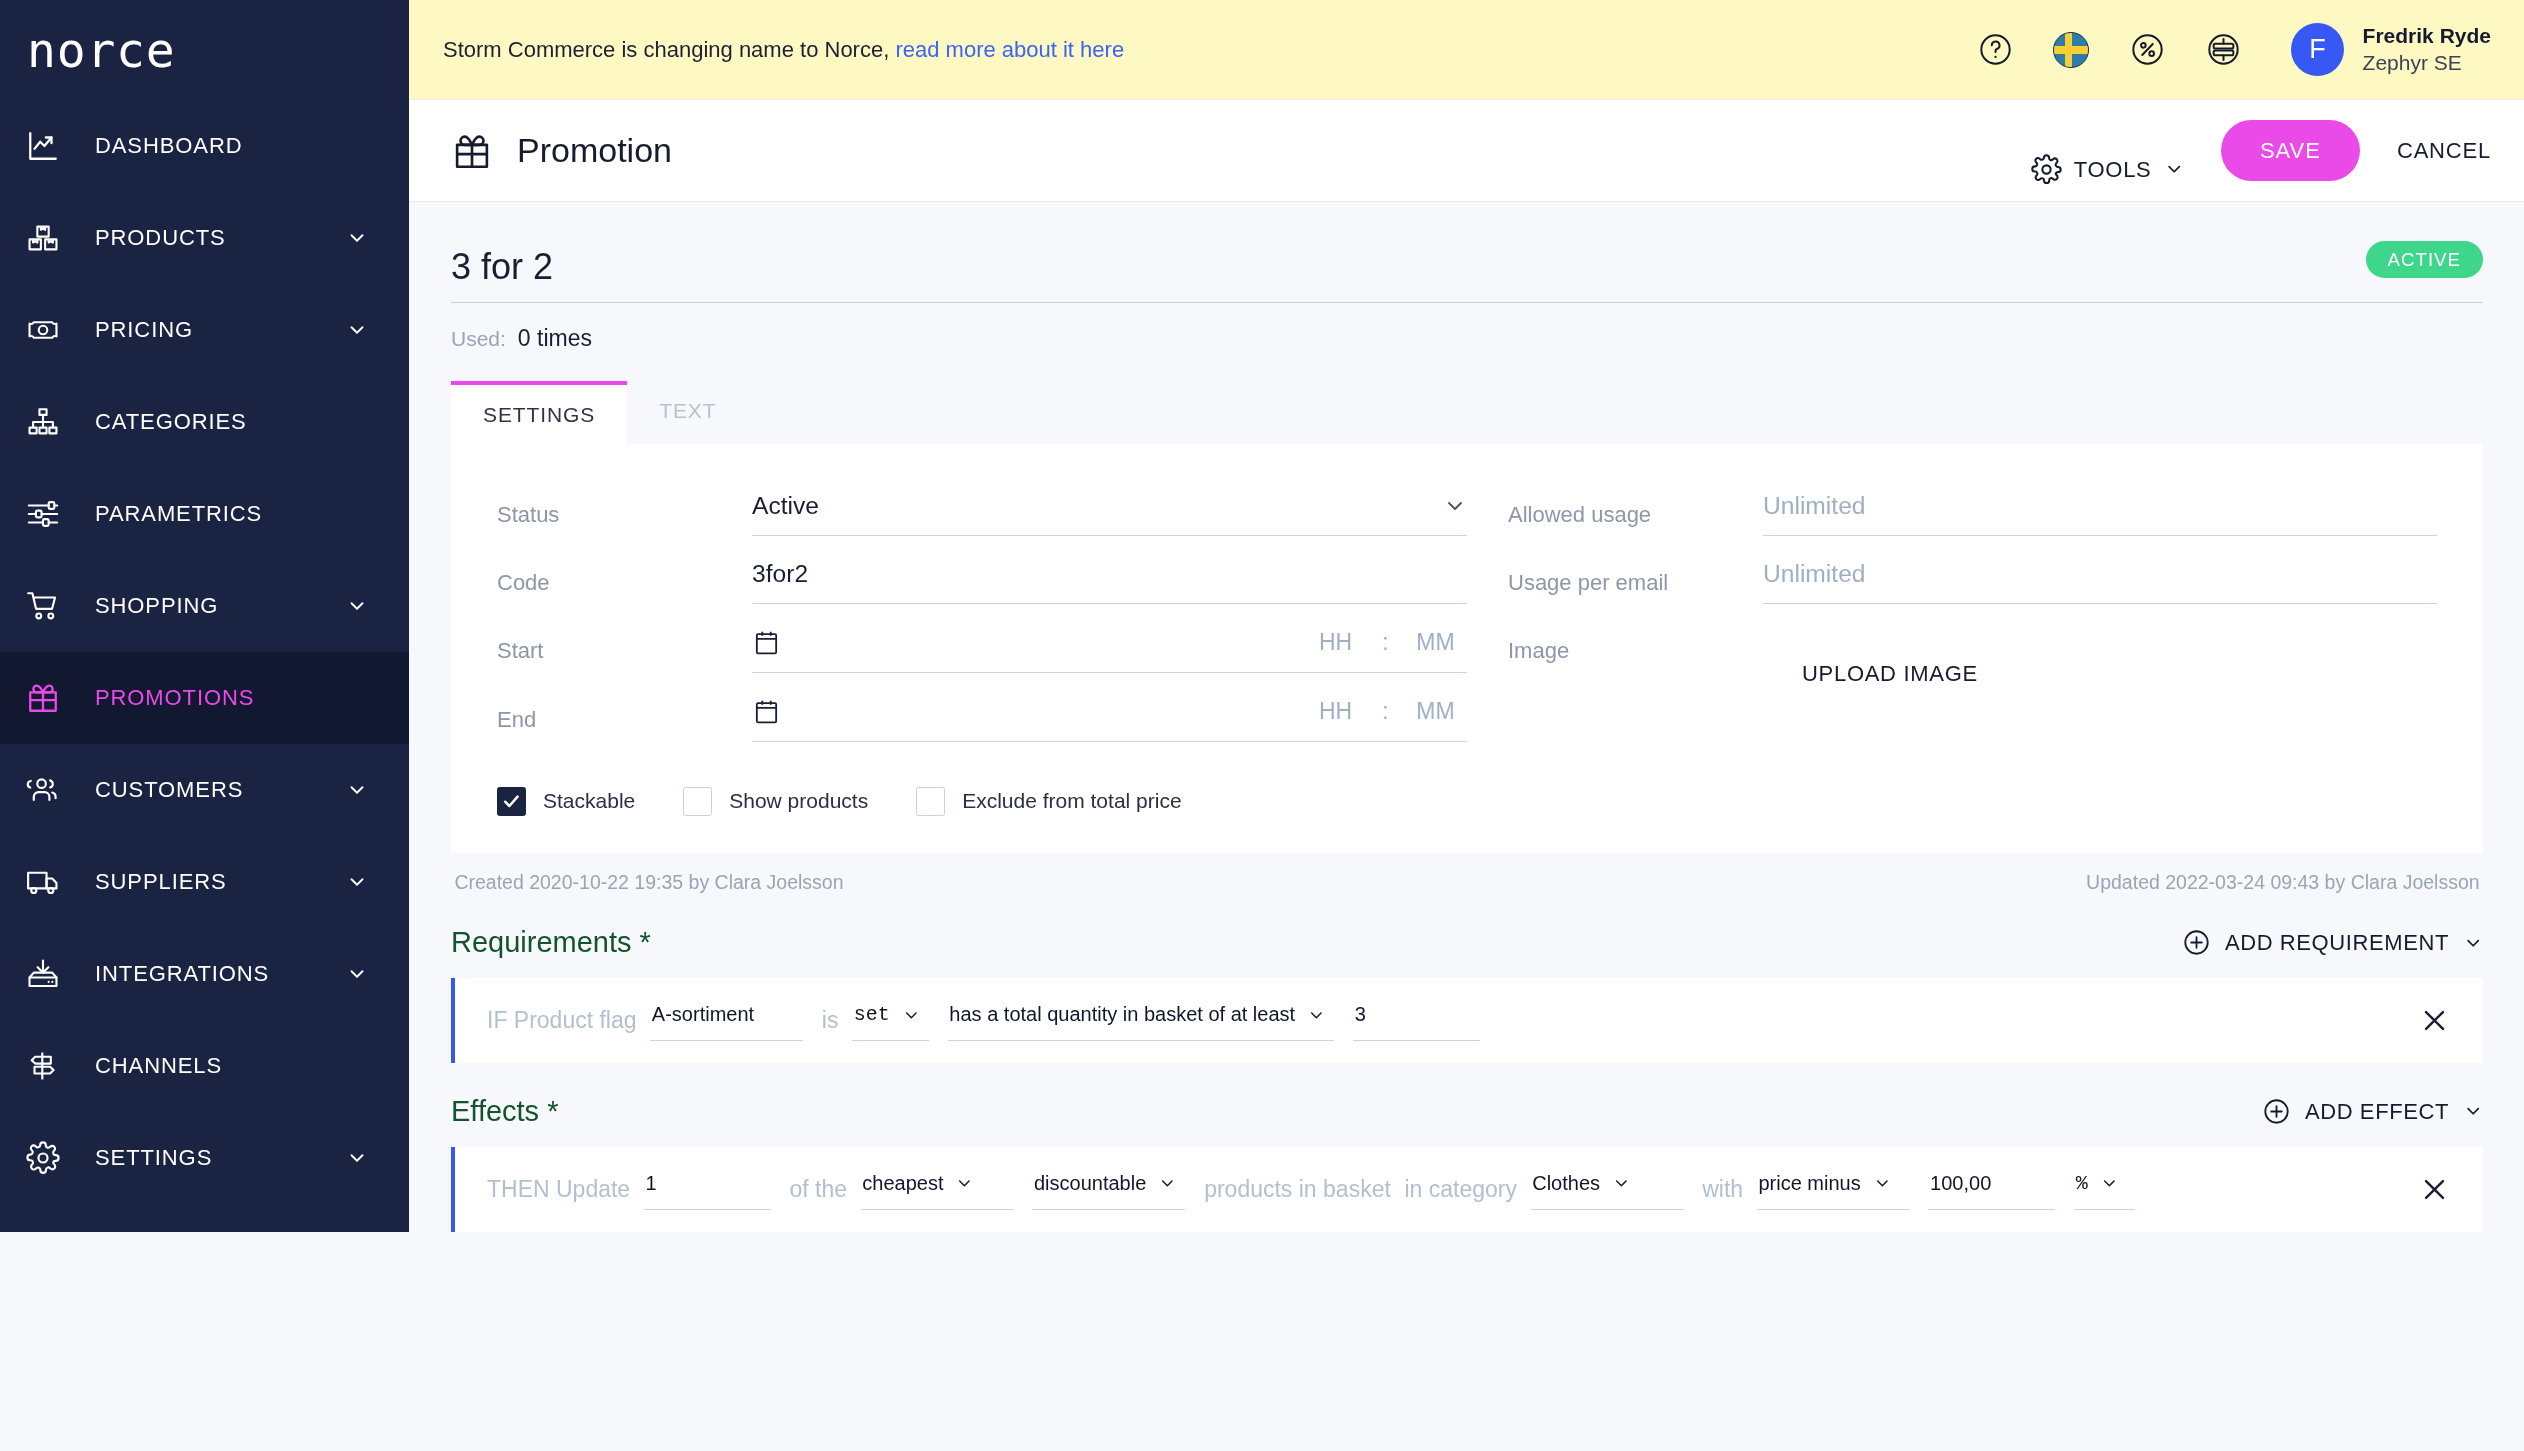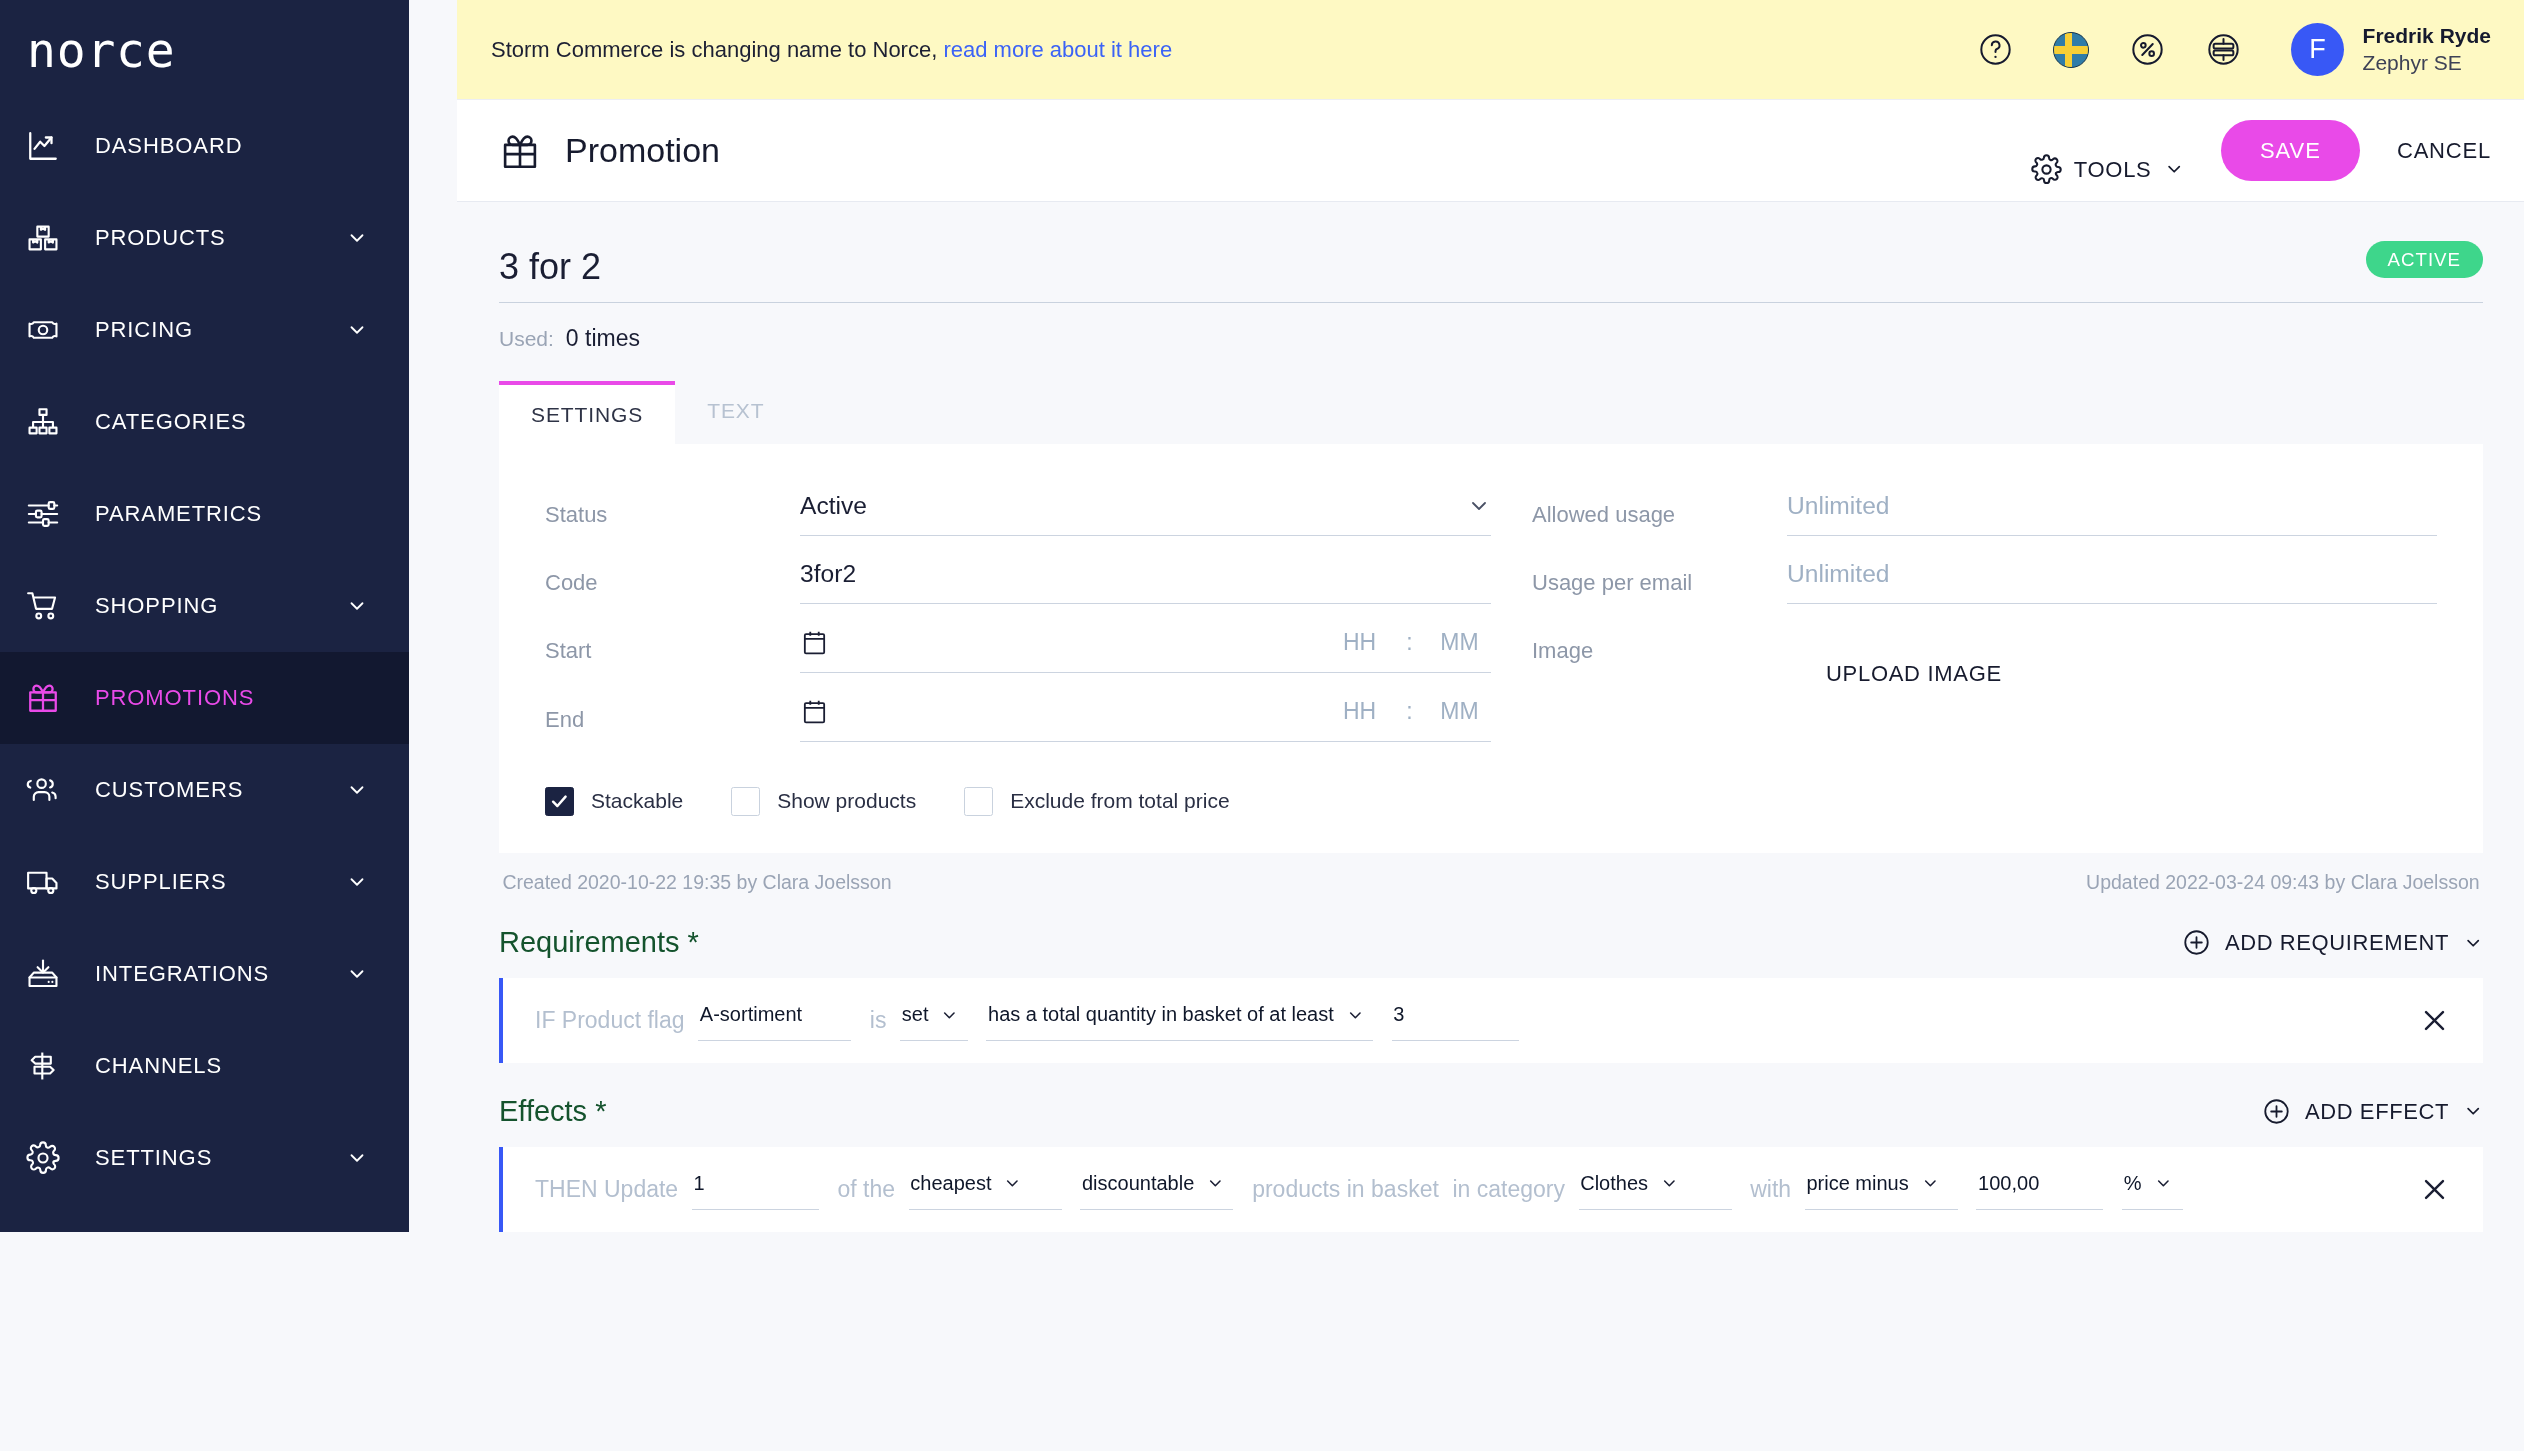"norce" .app { gap: 48px -> none }
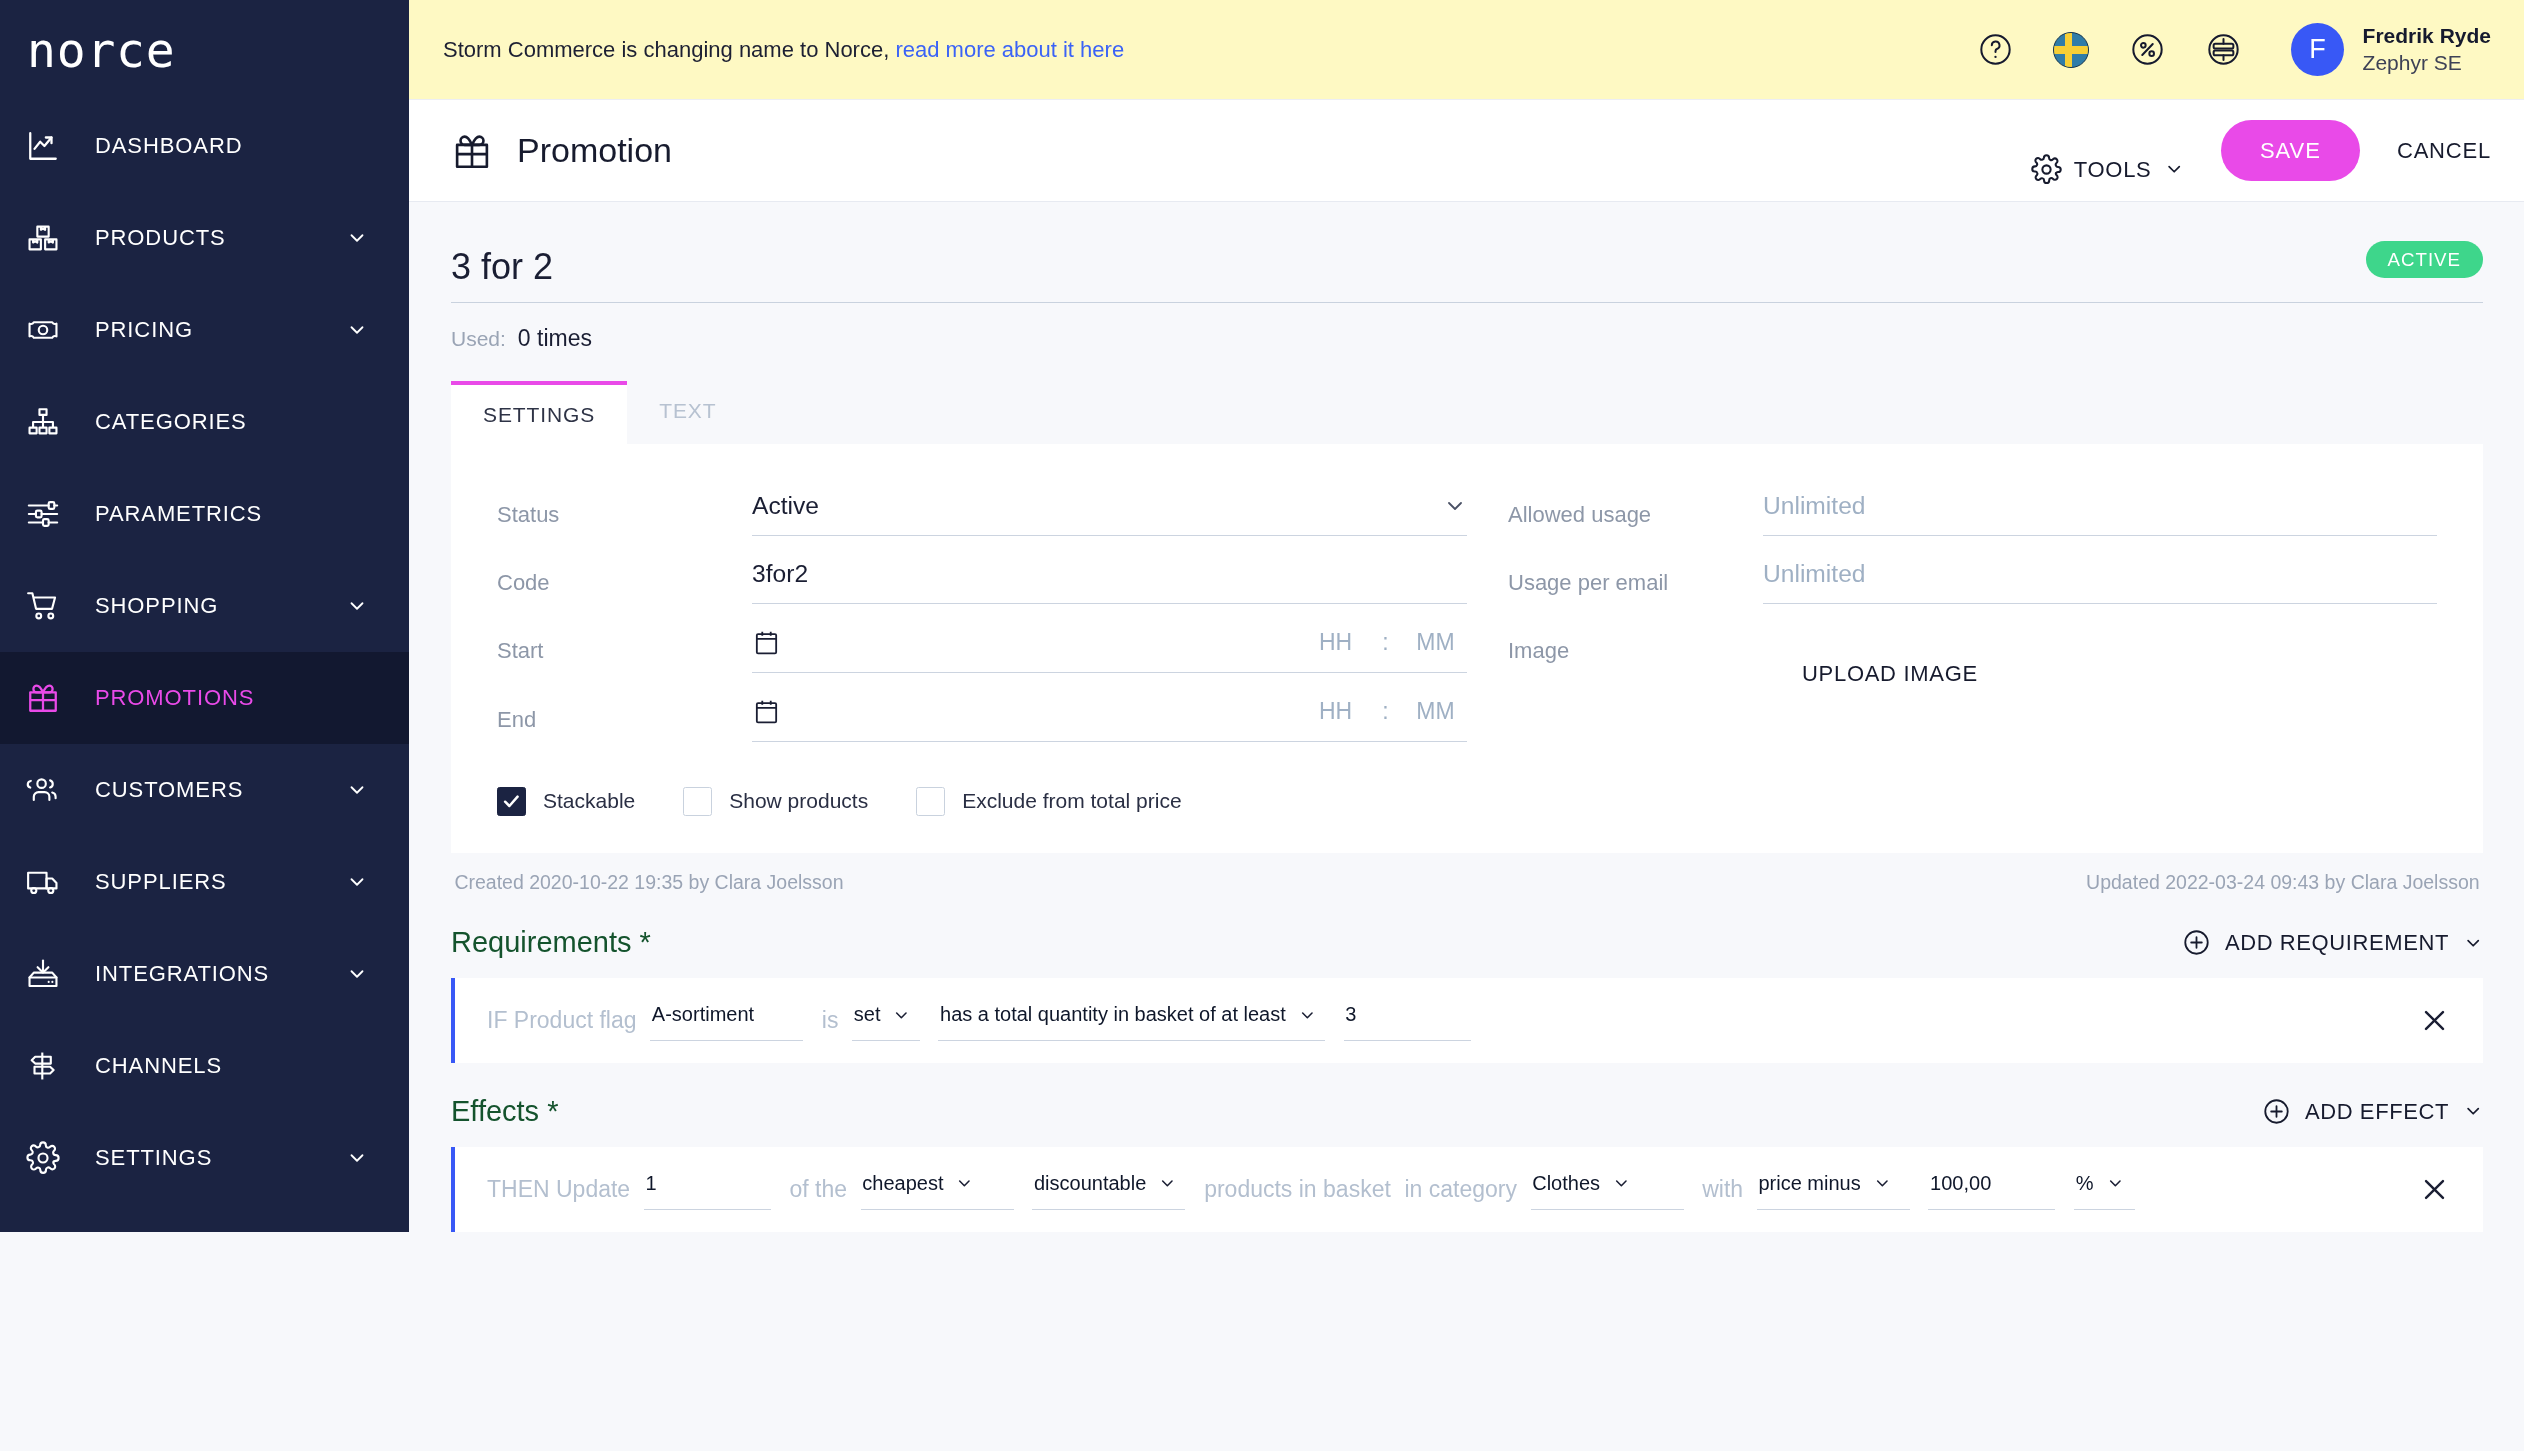"set" .inp.w-sm { font-family: none -> Liberation Mono, monospace }
